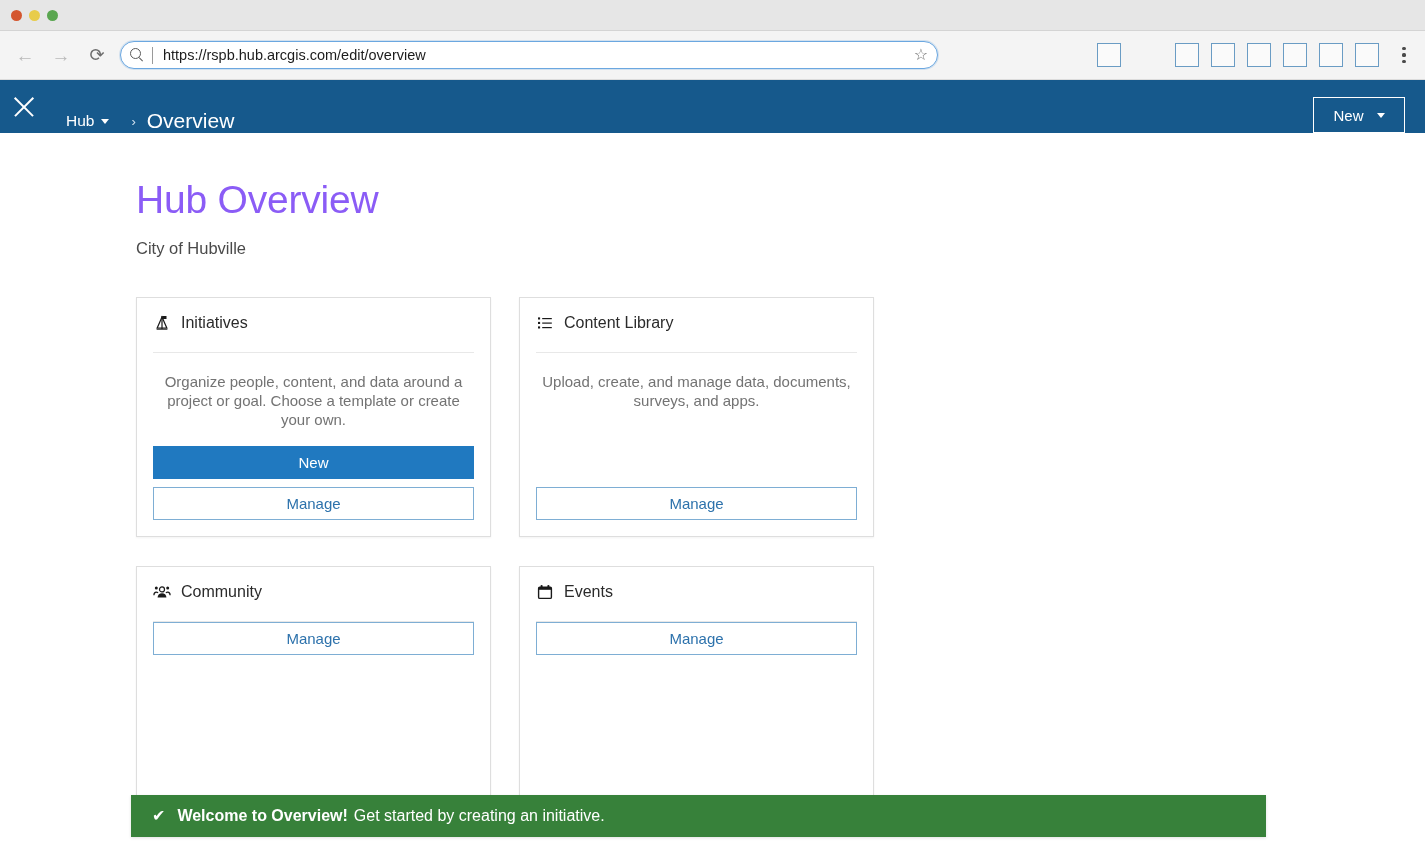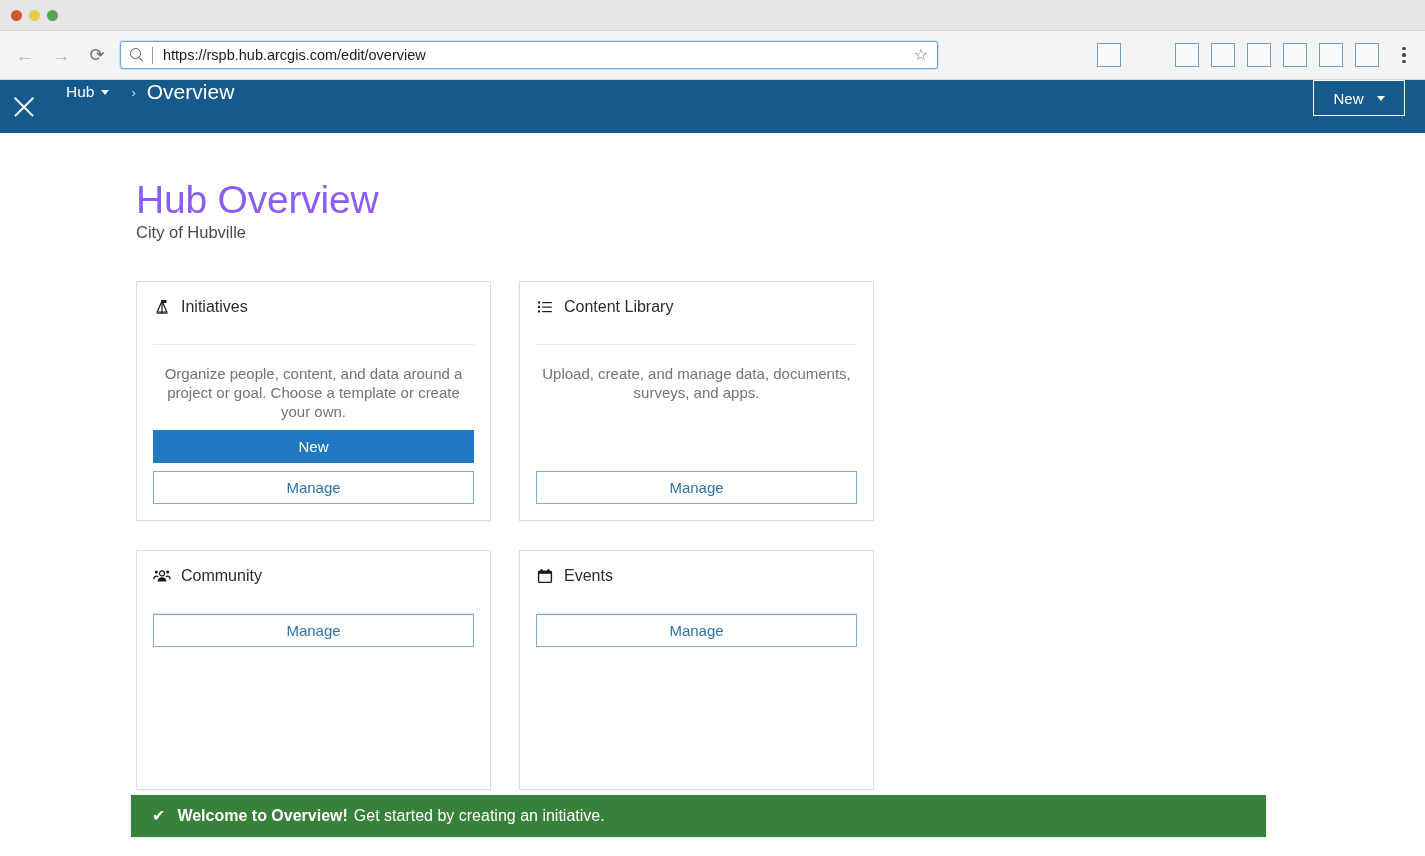"https://rspb.hub.arcgis.com/edit/overvie" .omnibox { border-radius: 3px -> 14px }
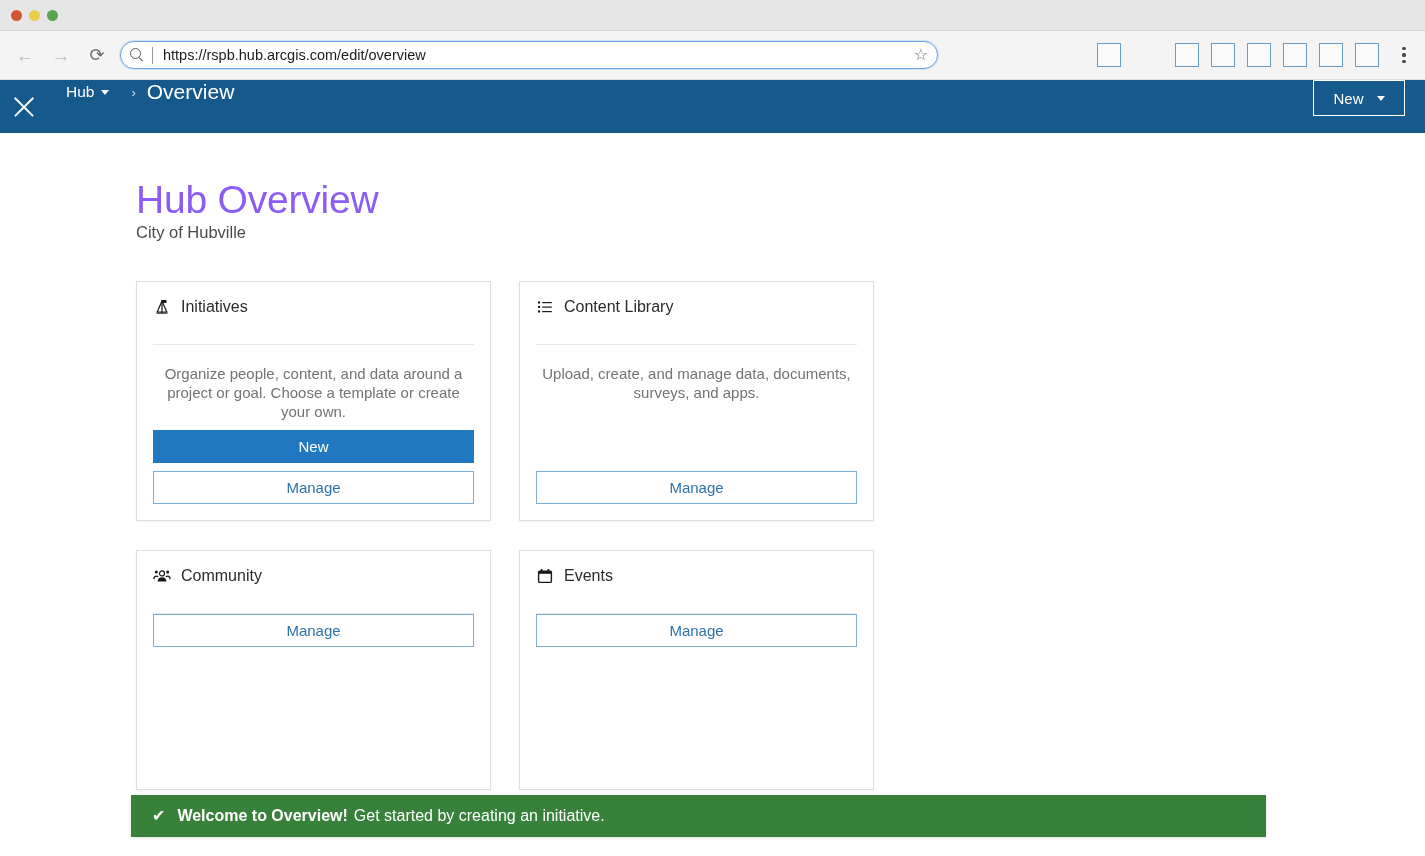"Hub" .app-header { align-items: flex-start -> flex-end }
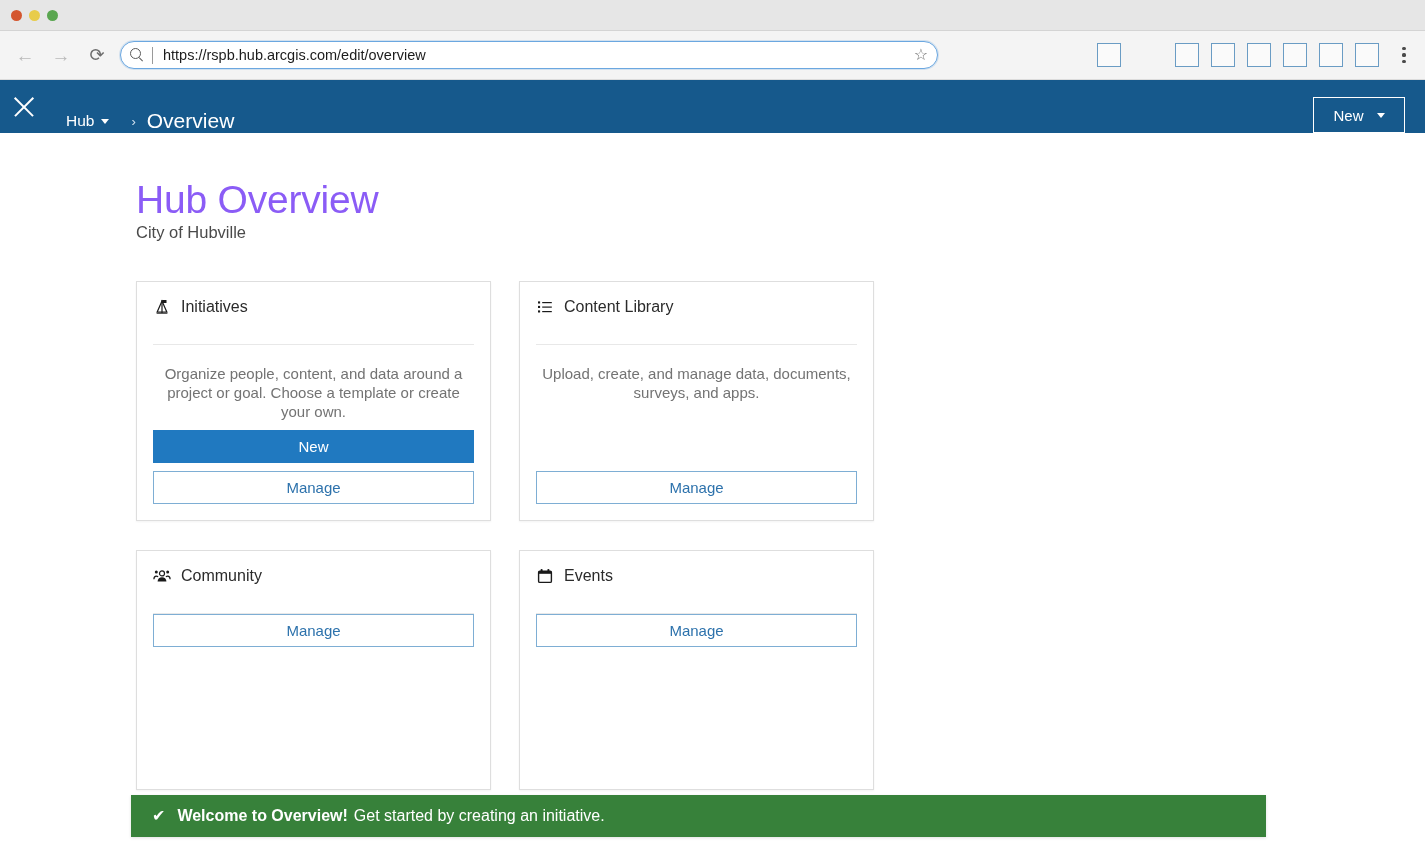"City of Hubville" .page-subtitle { margin-top: none -> 16px }
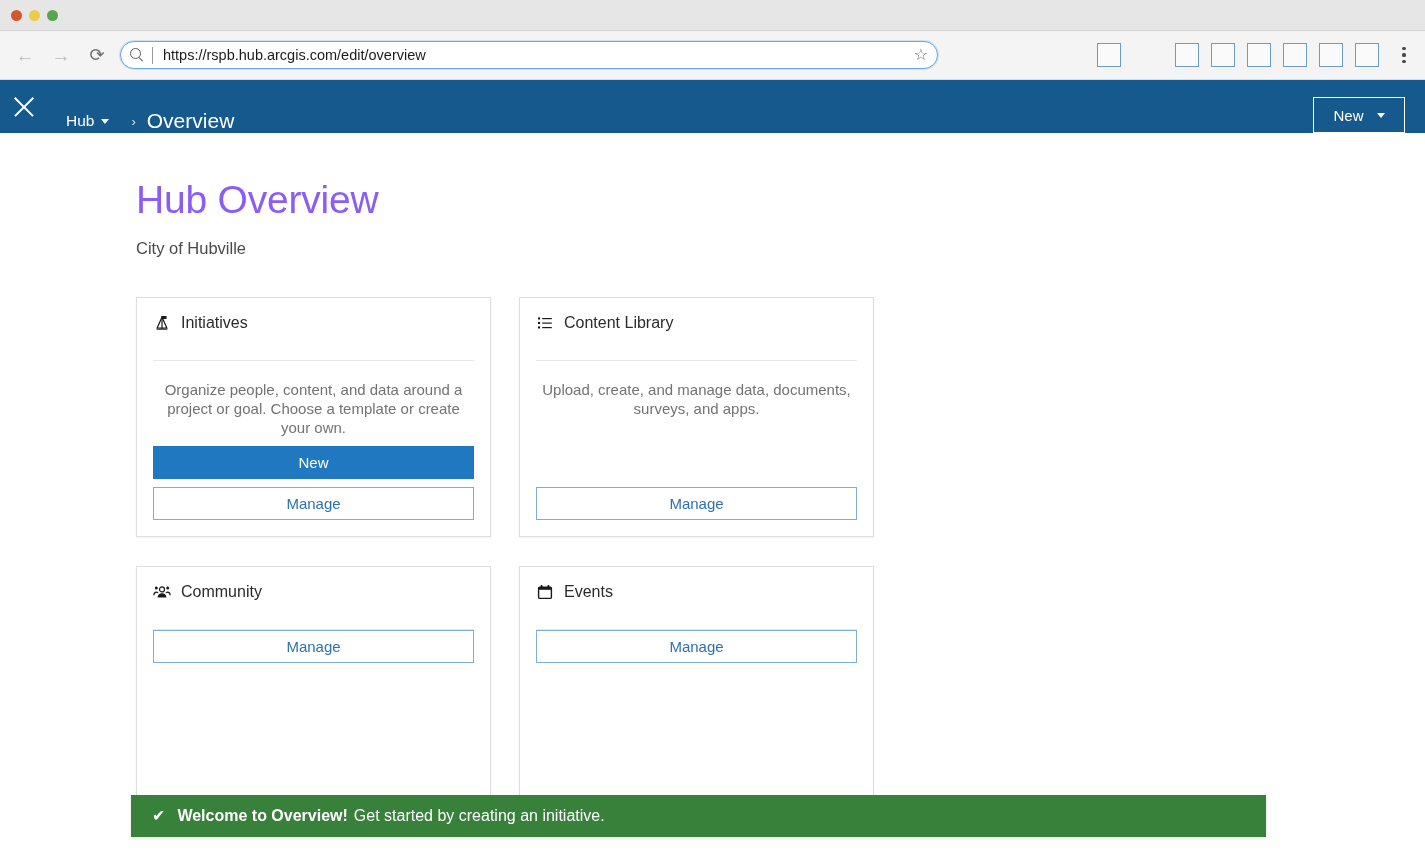"Initiatives" .card-head { padding: 2px 0 28px 0 -> 2px 0 20px 0 }
